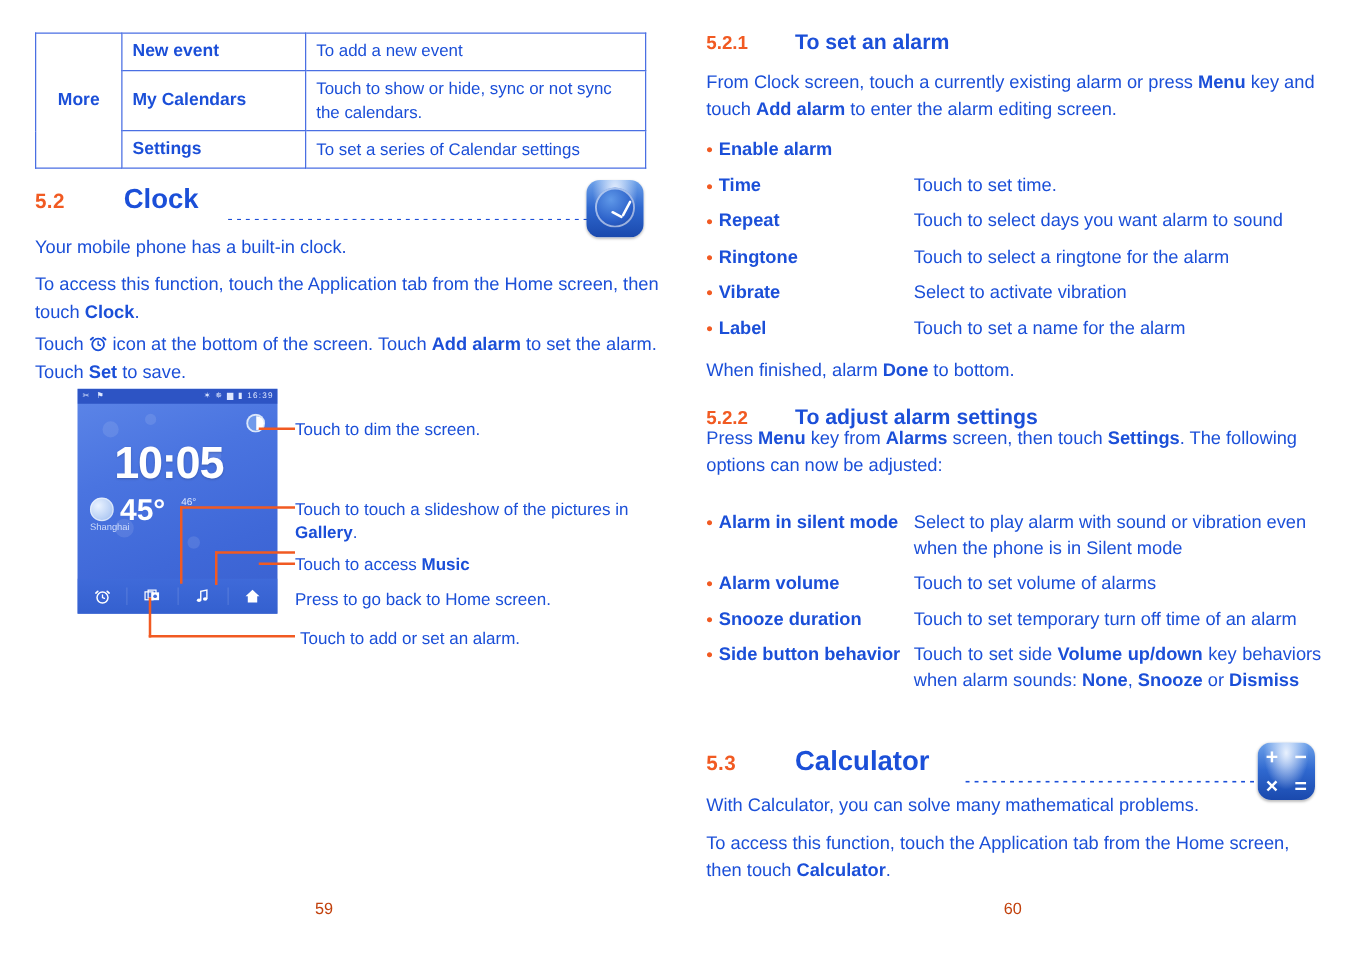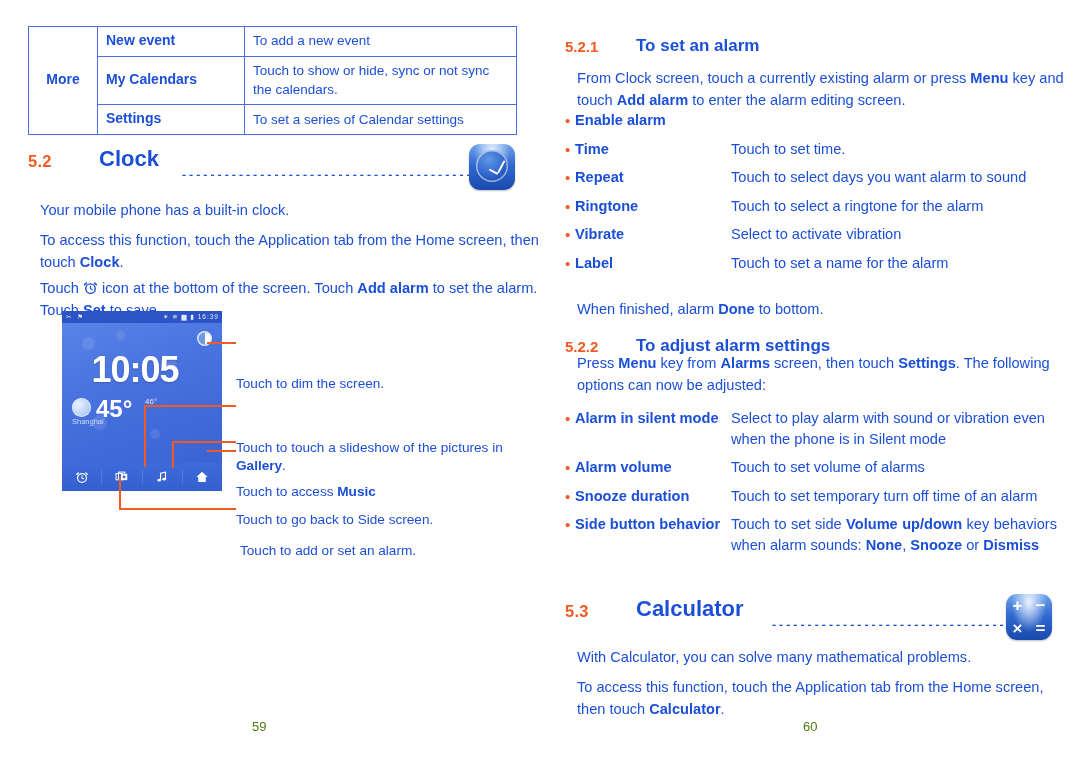"5.2.1" .h-sub { margin-top: 14px -> 2px }
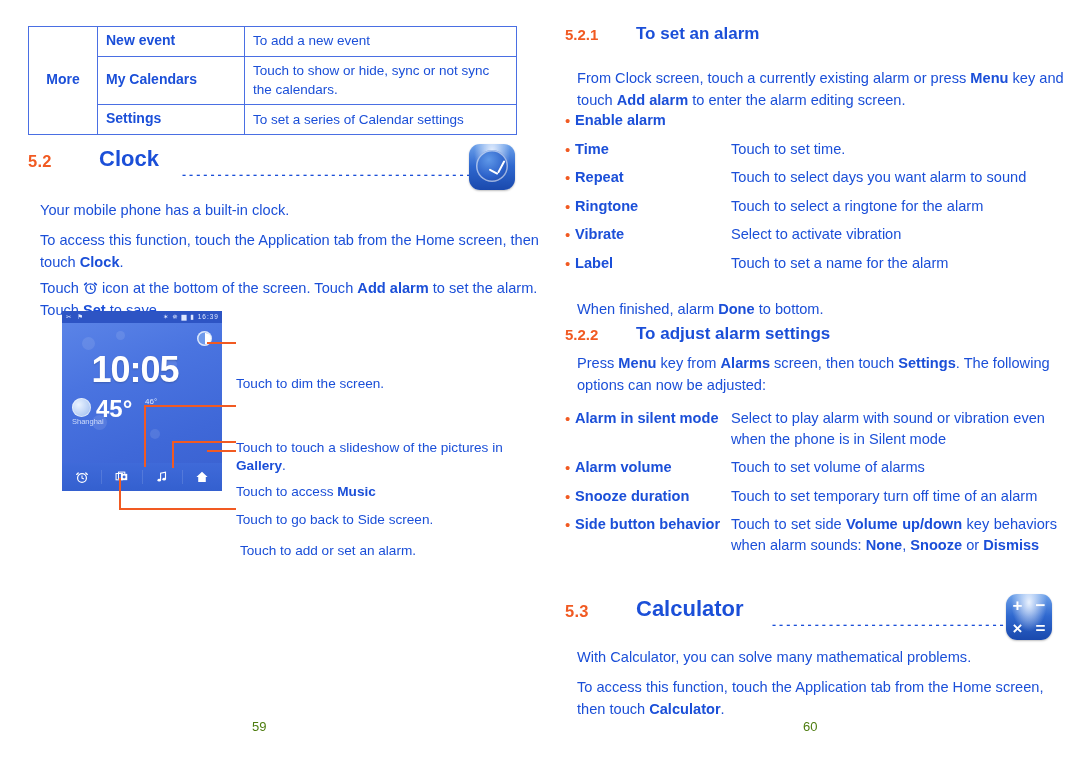"From Clock screen, touch a" p.para { margin: 12px -> 0 }
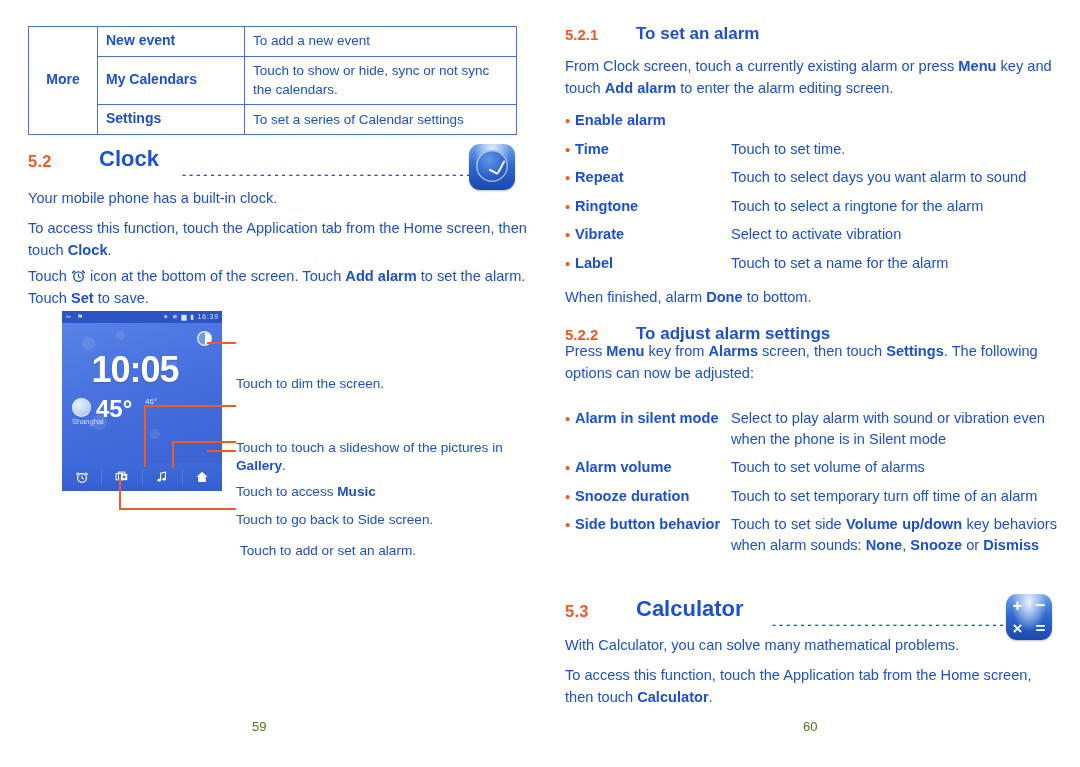"Touch to dim the screen." .lbl { margin-top: 40px -> none }
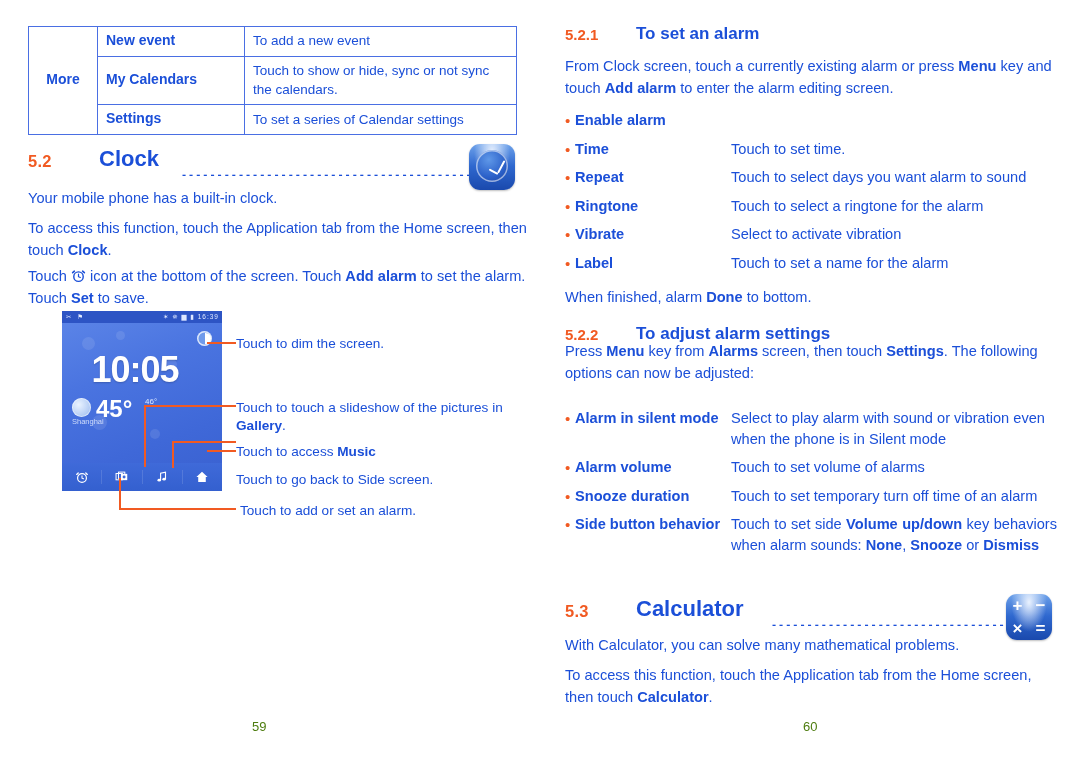"Touch to go back to" div.lbl { text: Touch to go back to Side -> Press to go back to Home }
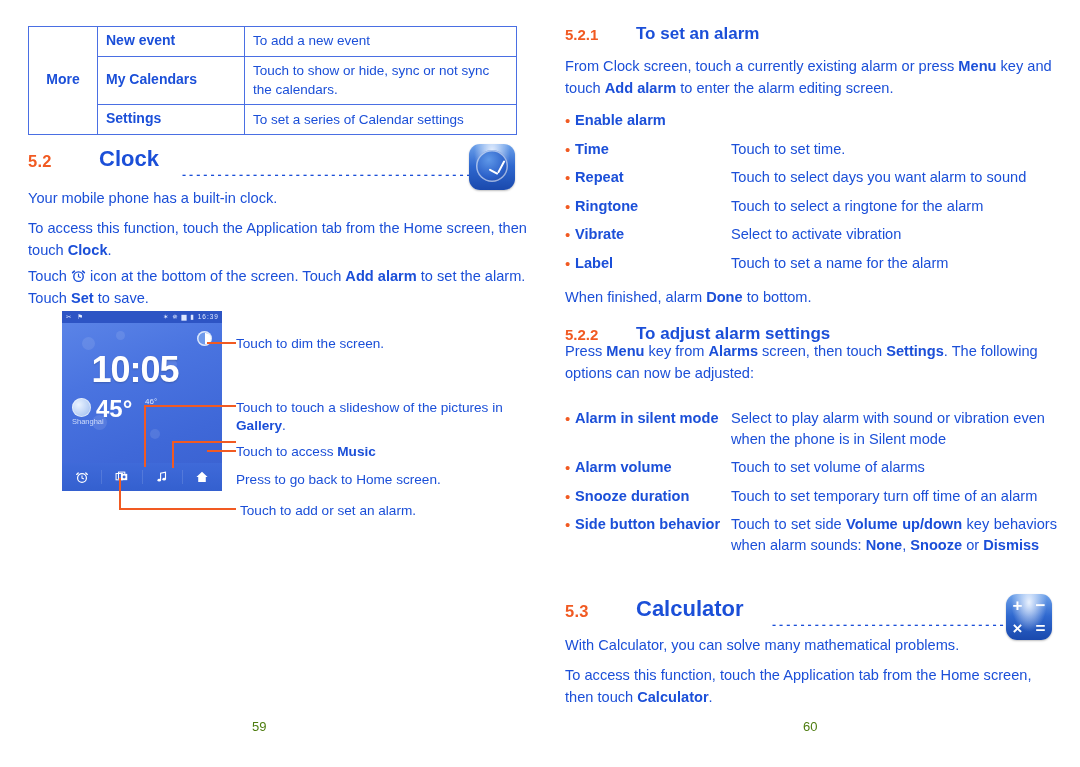"59" .pgnum { color: #4d7c0f -> #c2410c }
